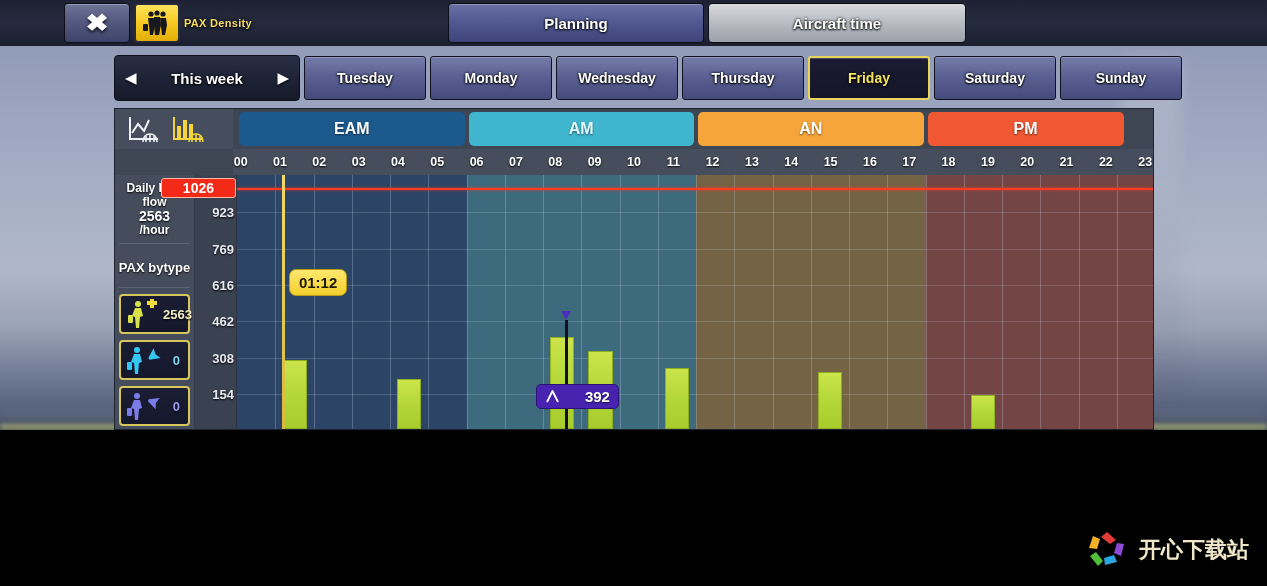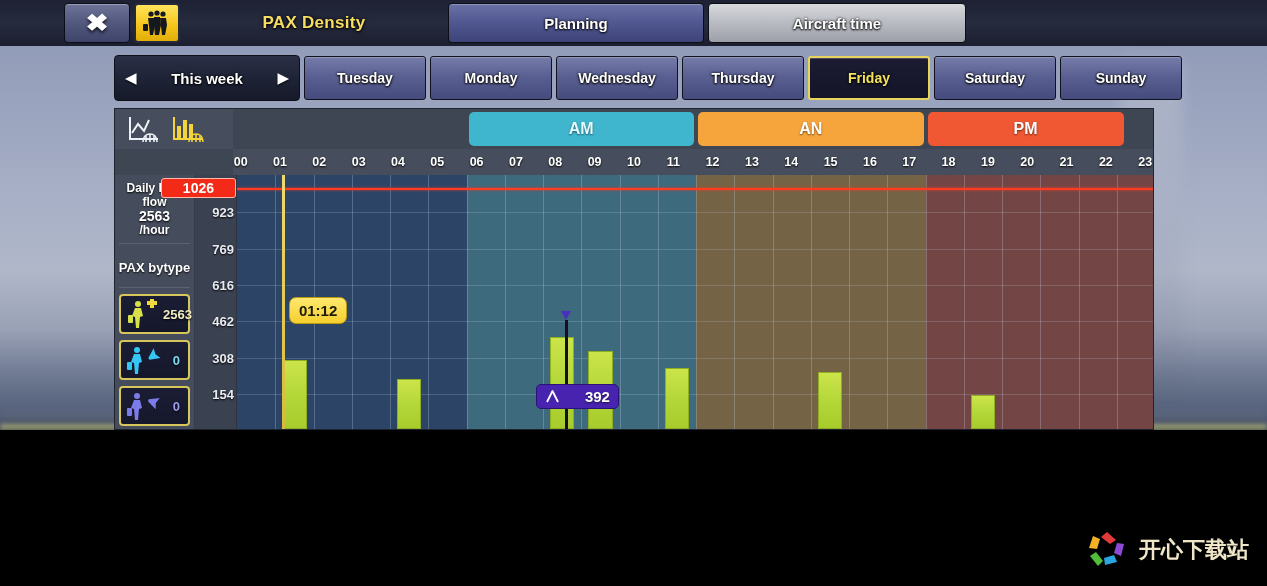"PAX Density" #title { font-size: 17px -> 11px; text-align: center -> left }
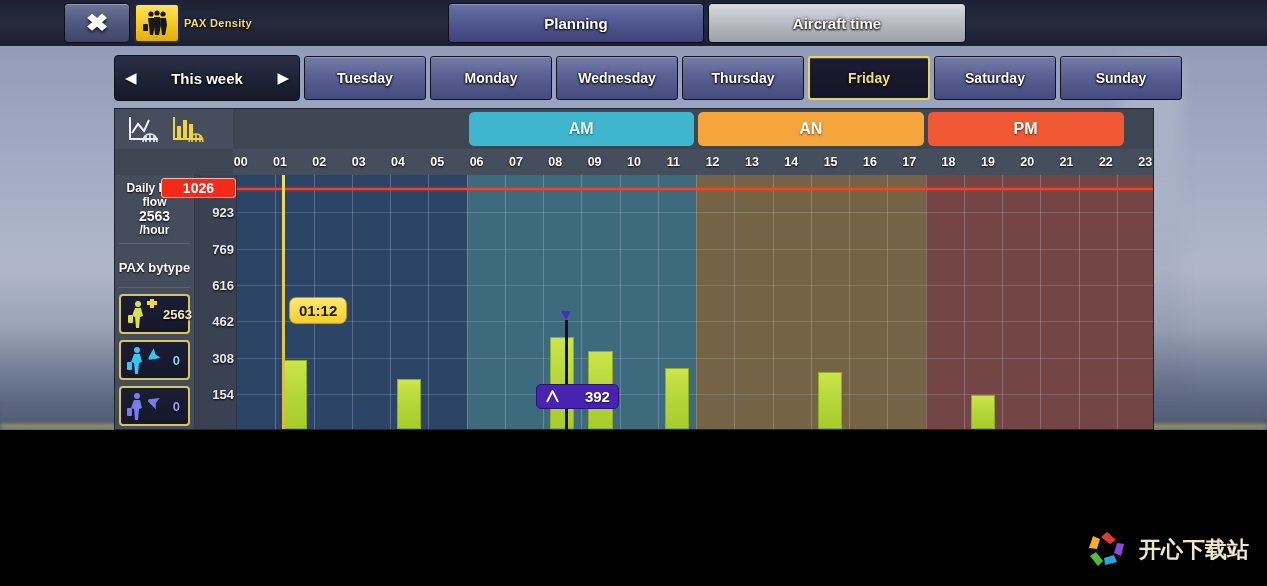"EAM" div.period { html: none -> <div> <span>EAM</span> </div> }
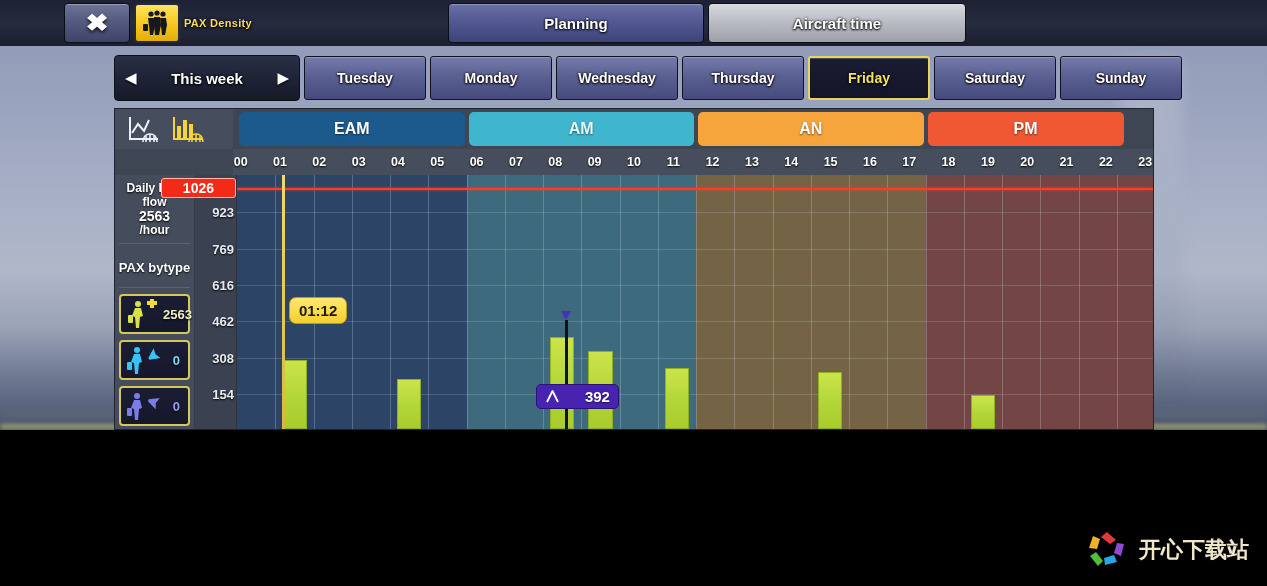"01:12" div { margin-top: 28px -> none }
